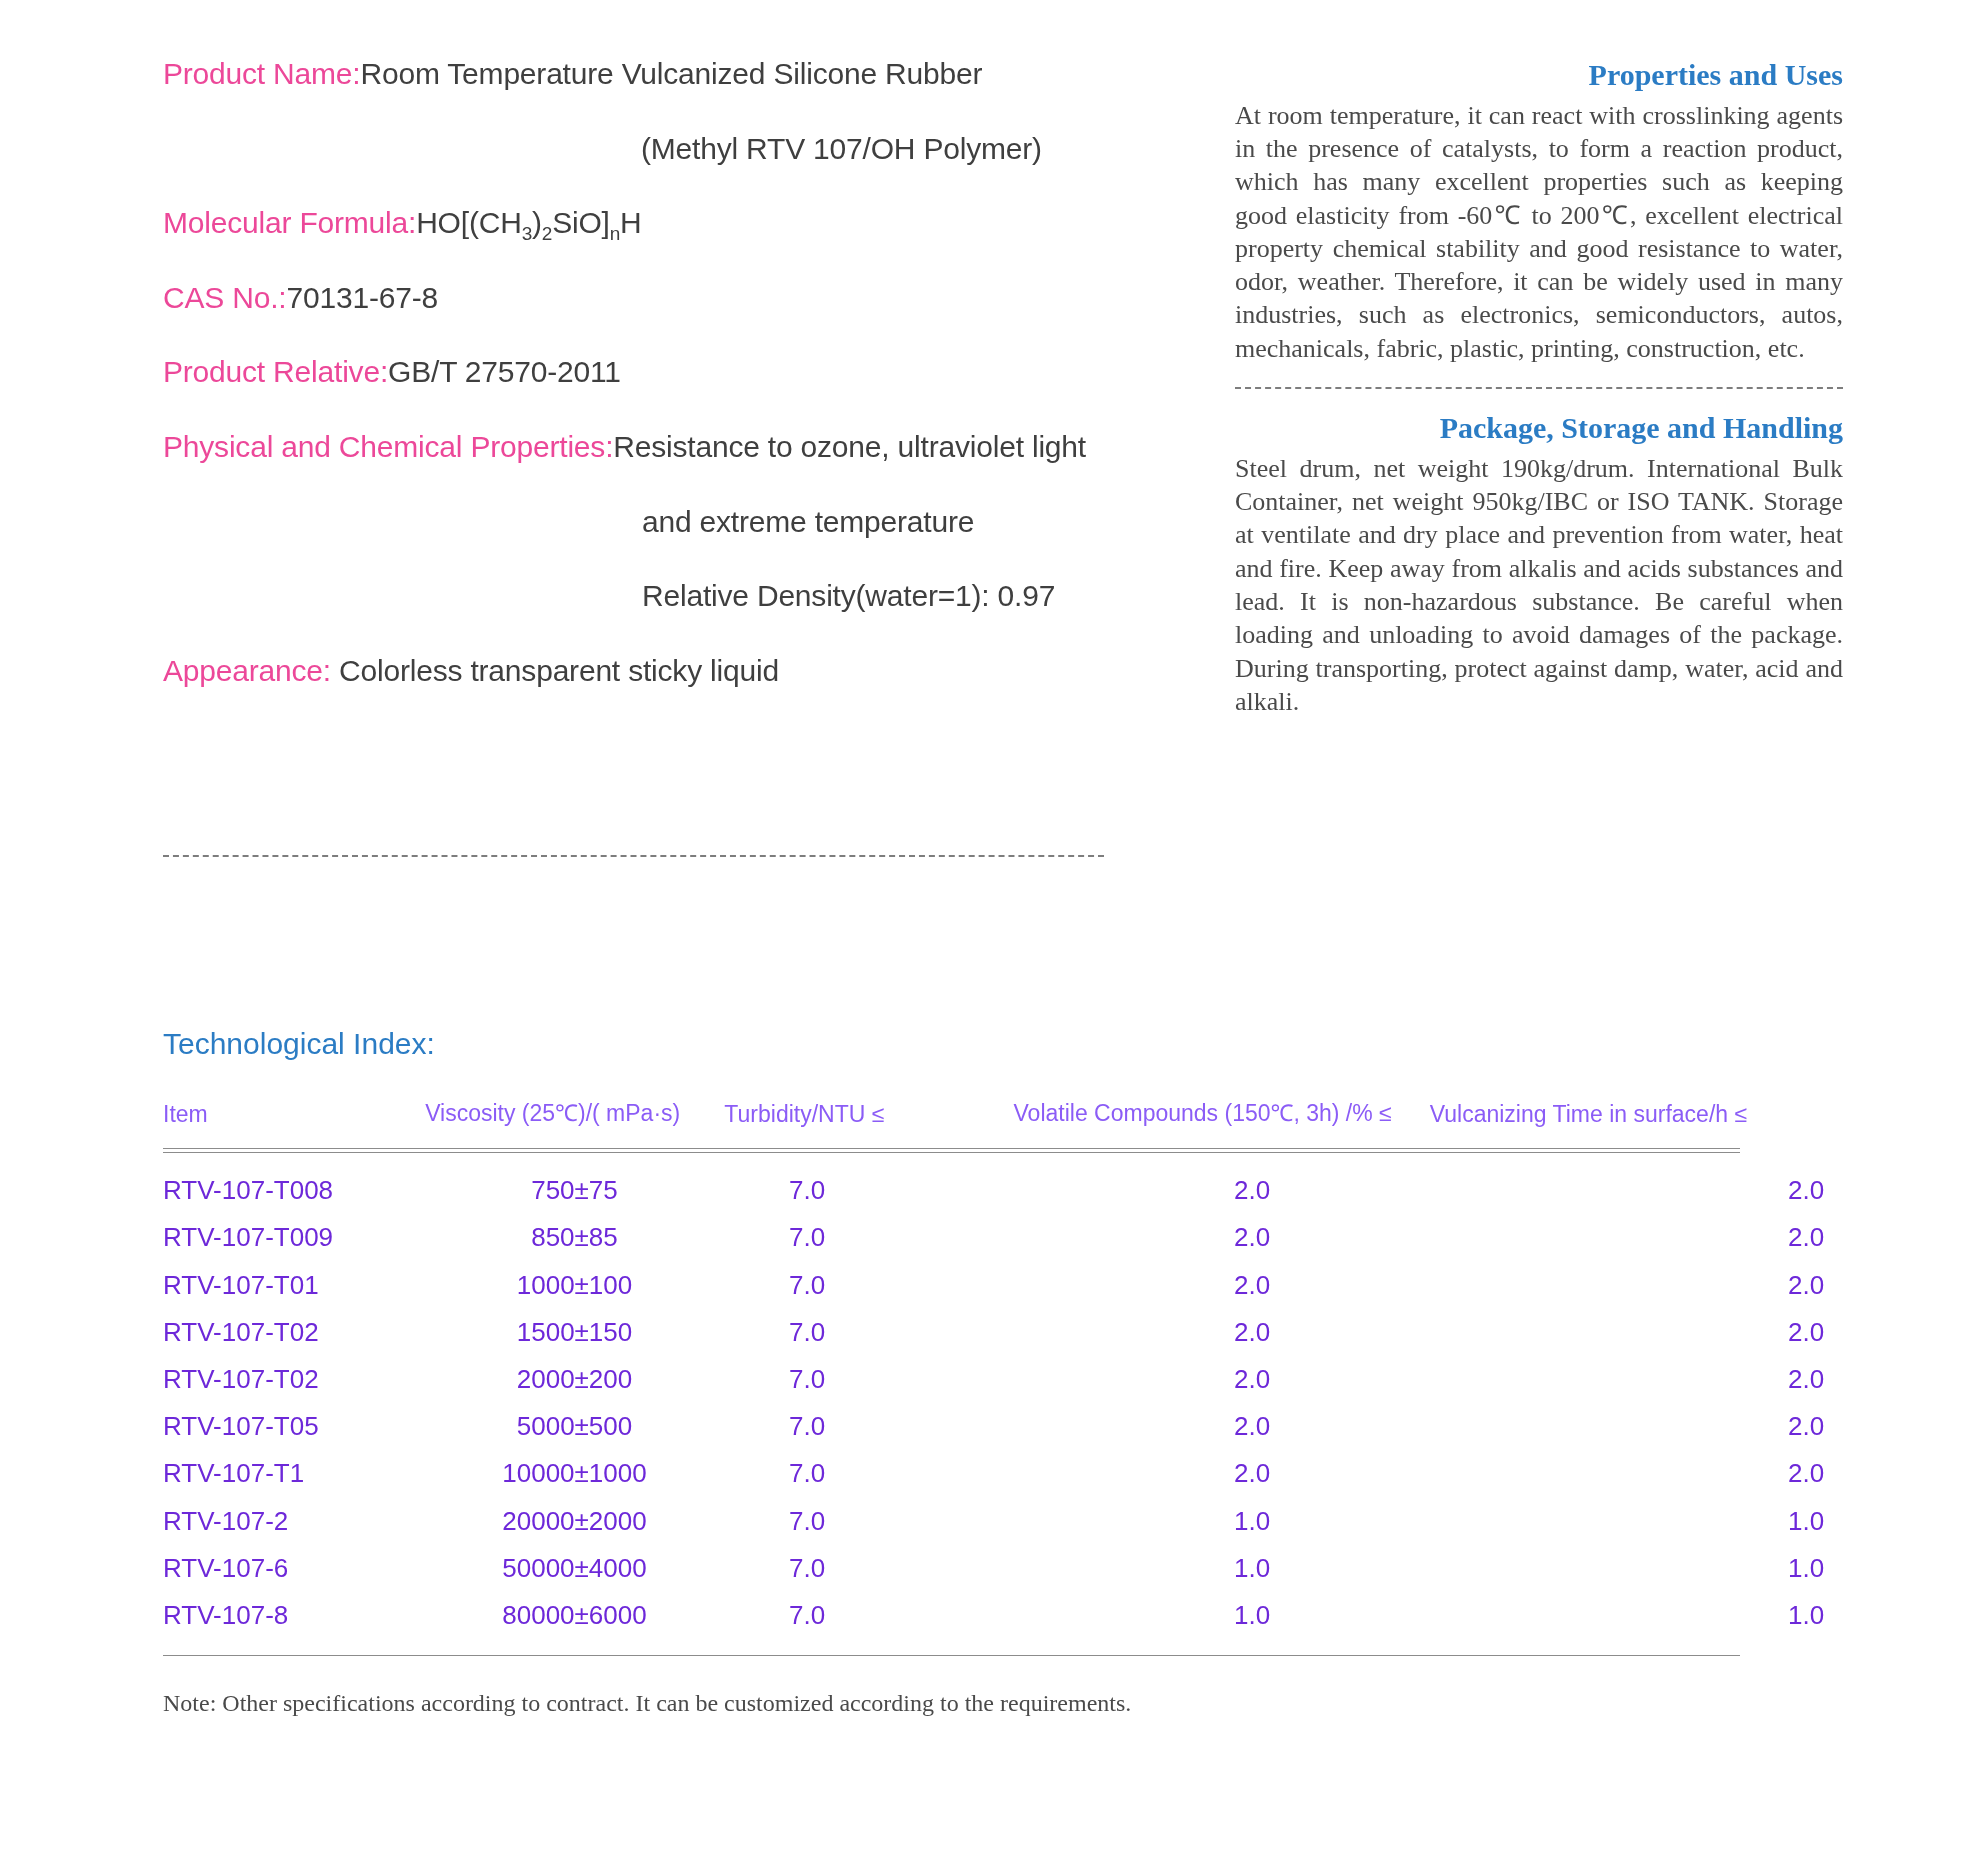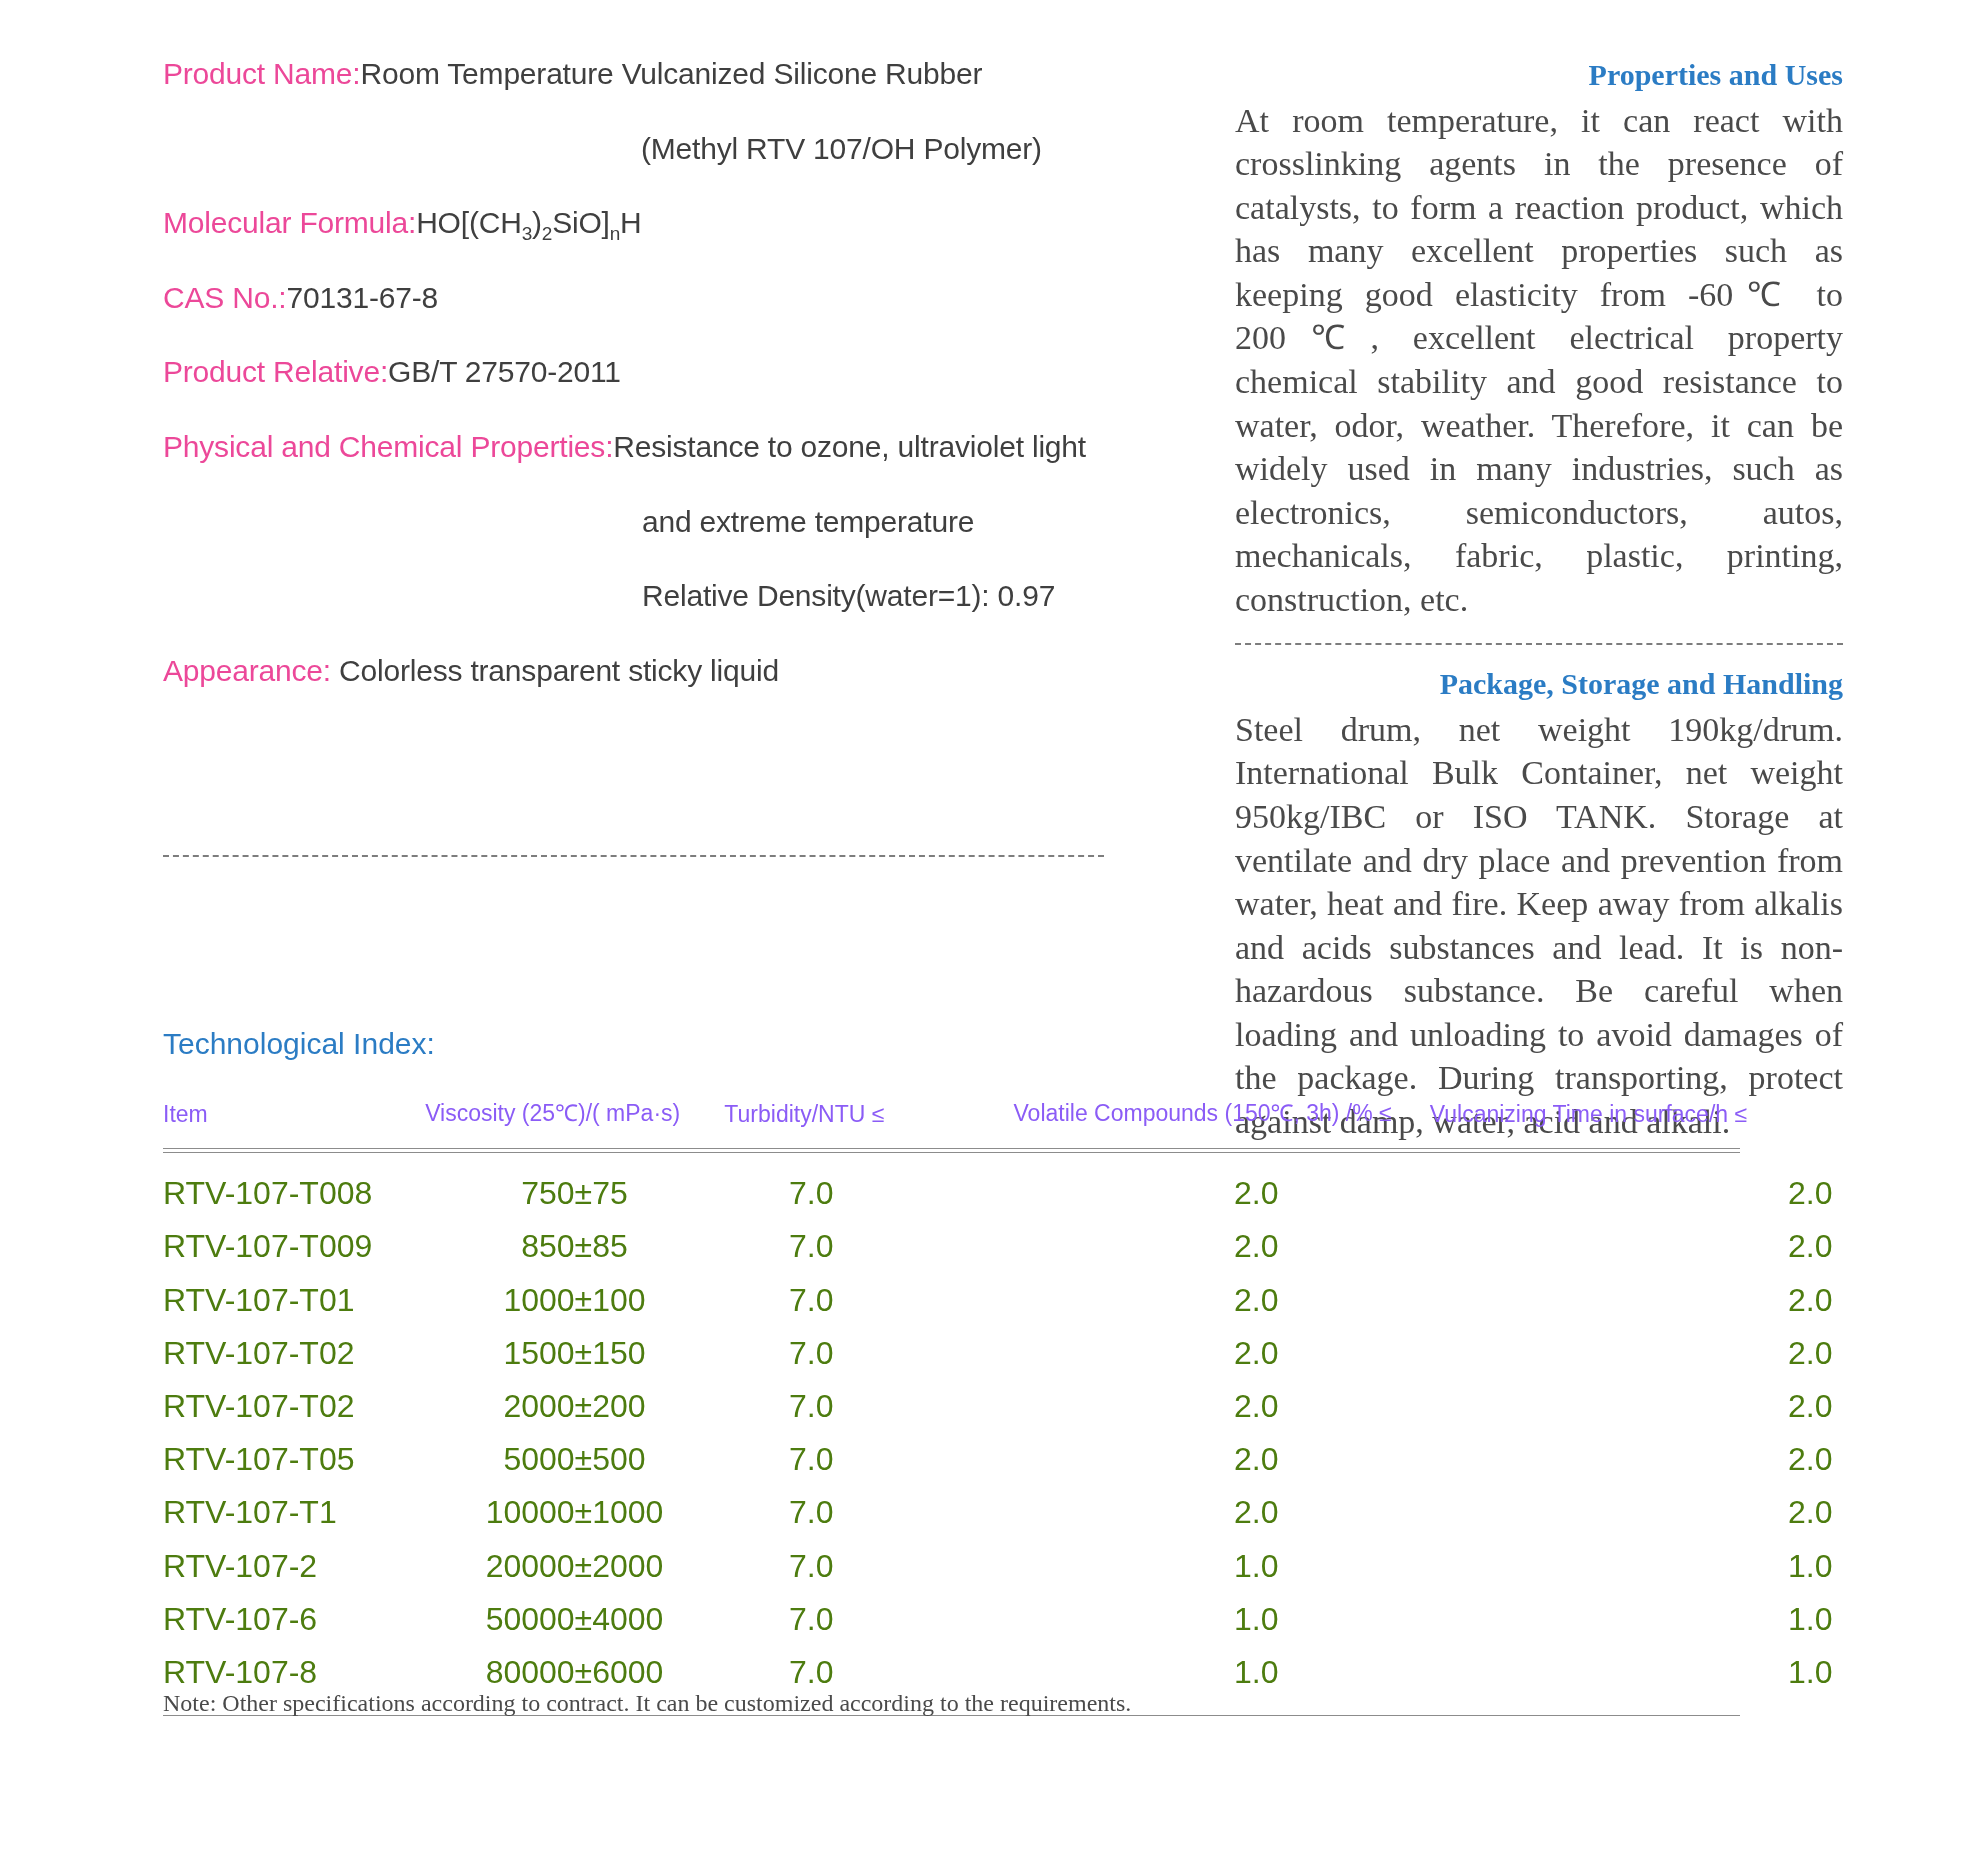"At room temperature, it can" .rt-para { font-size: 34px -> 26px }
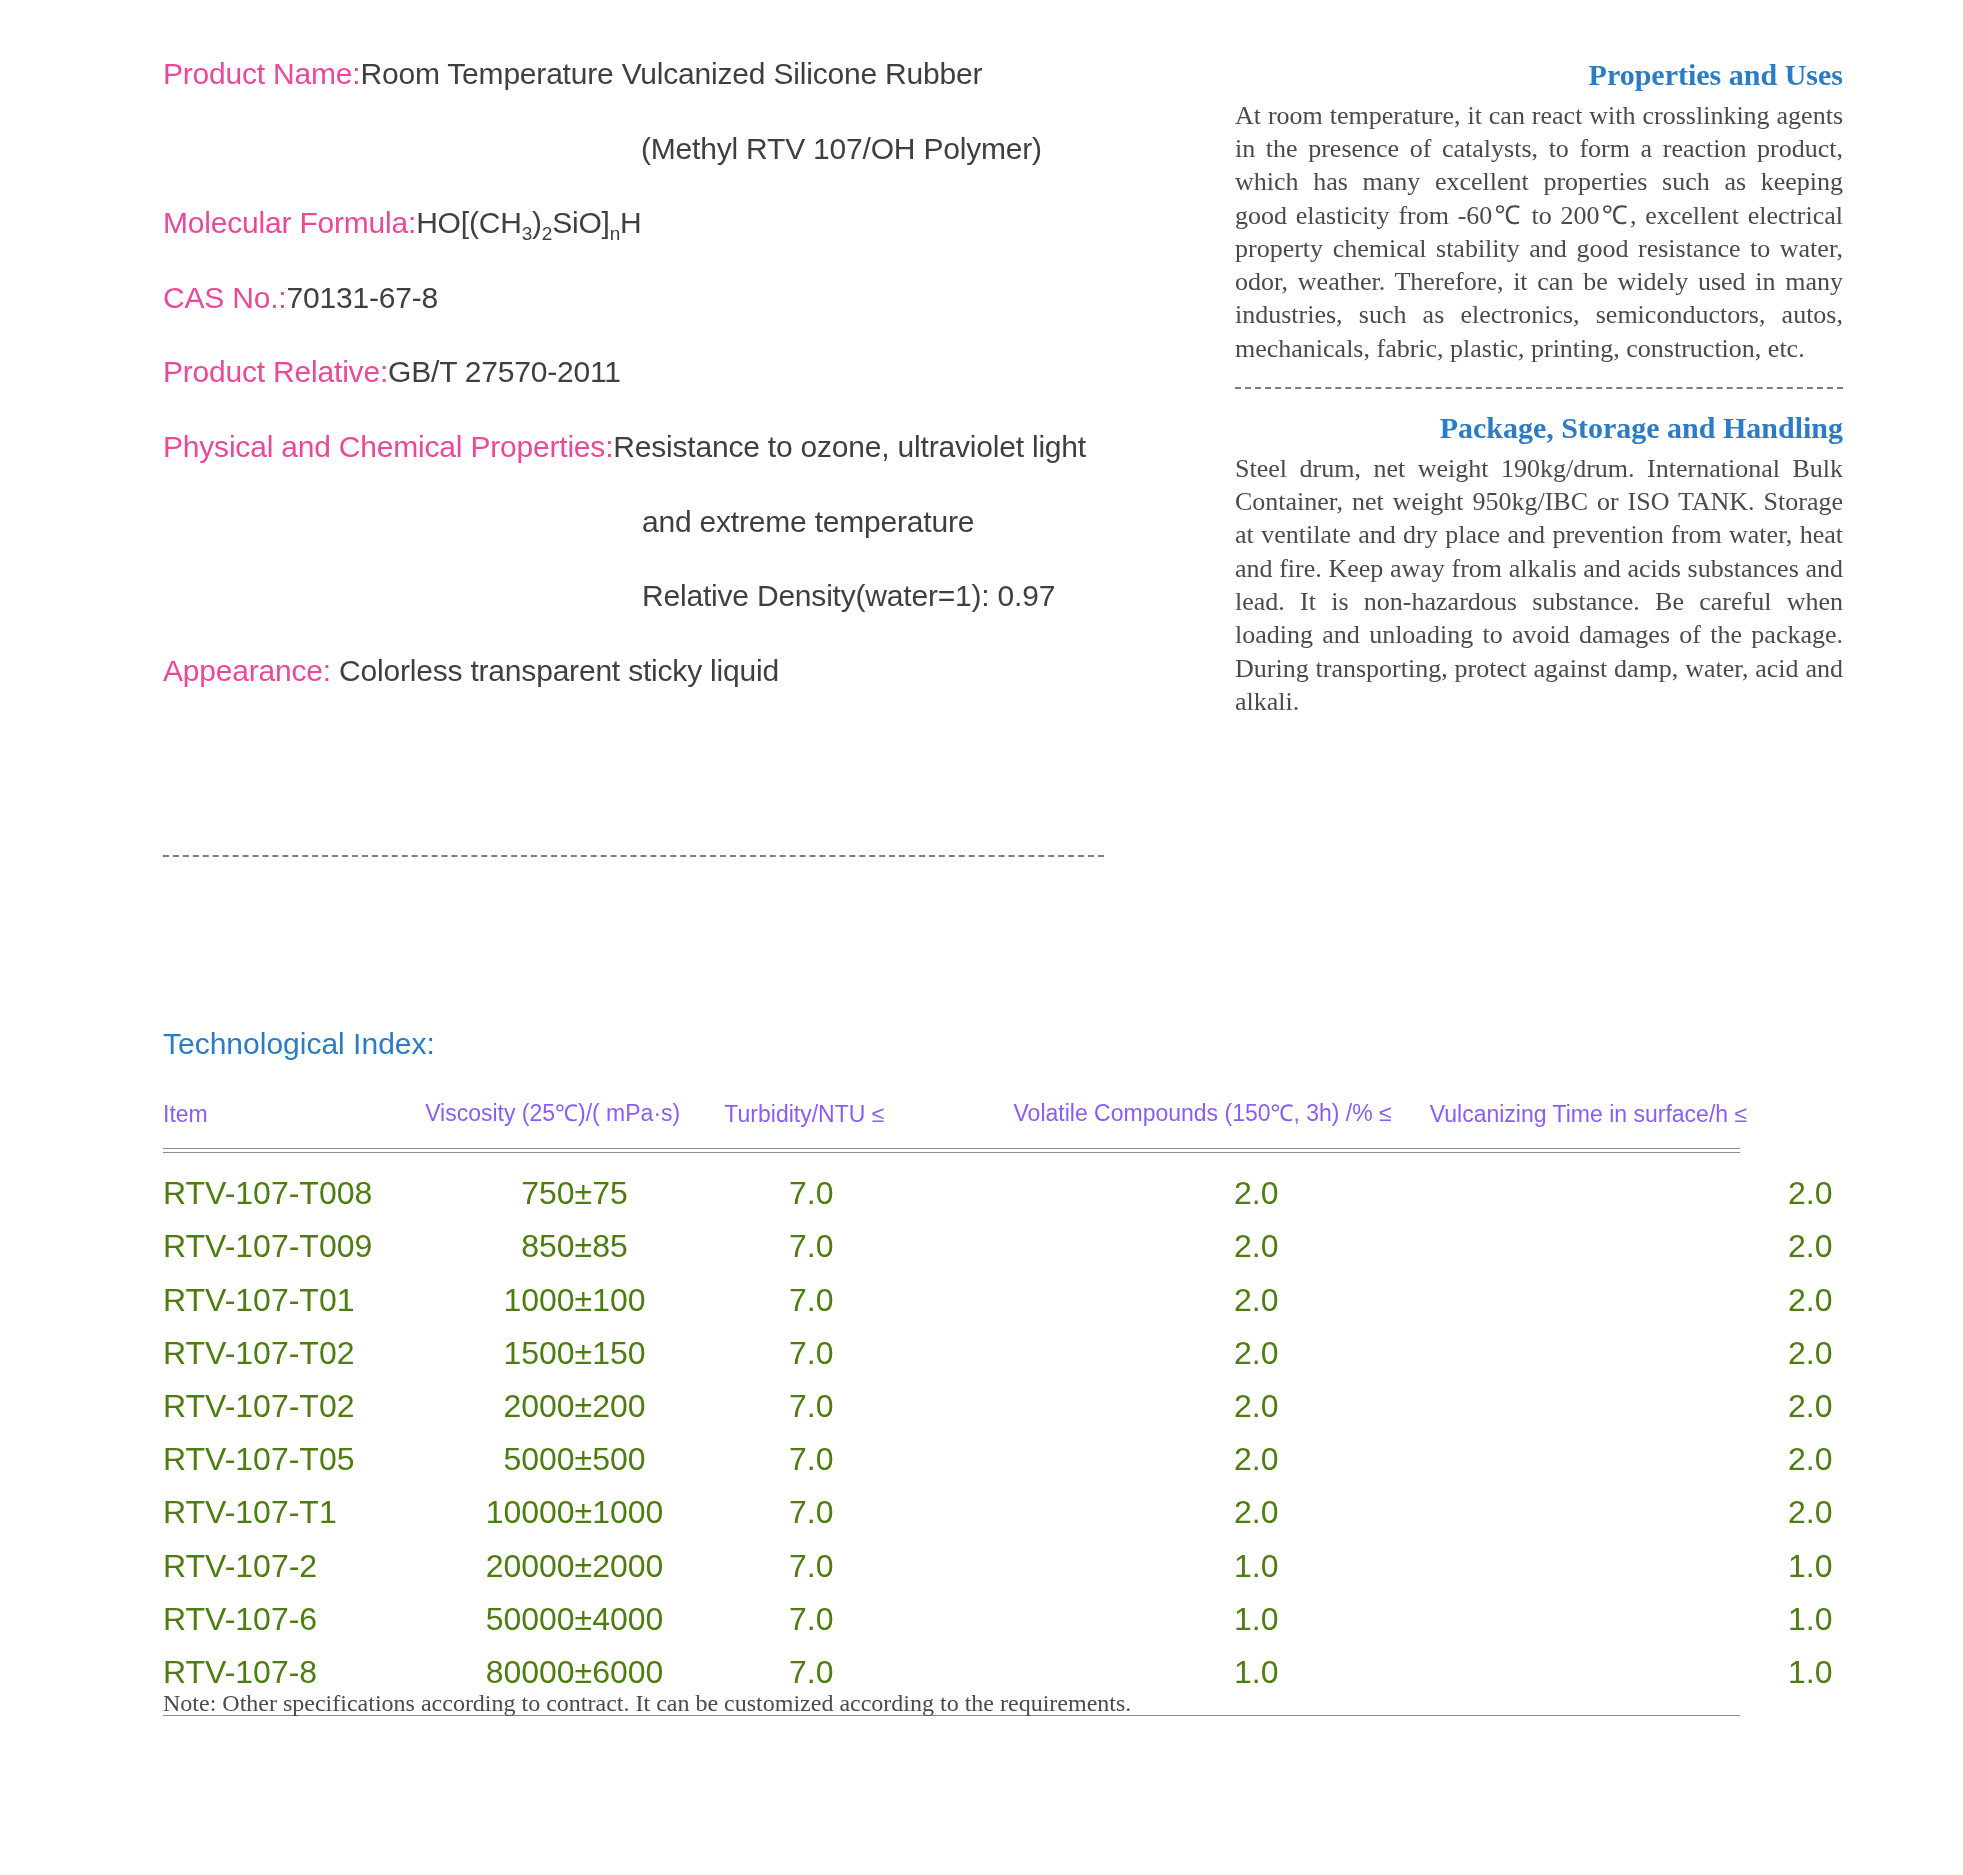"RTV-107-T008" table.spec-table td { color: #4d7c0f -> #6d28d9; font-size: 32px -> 26px }
